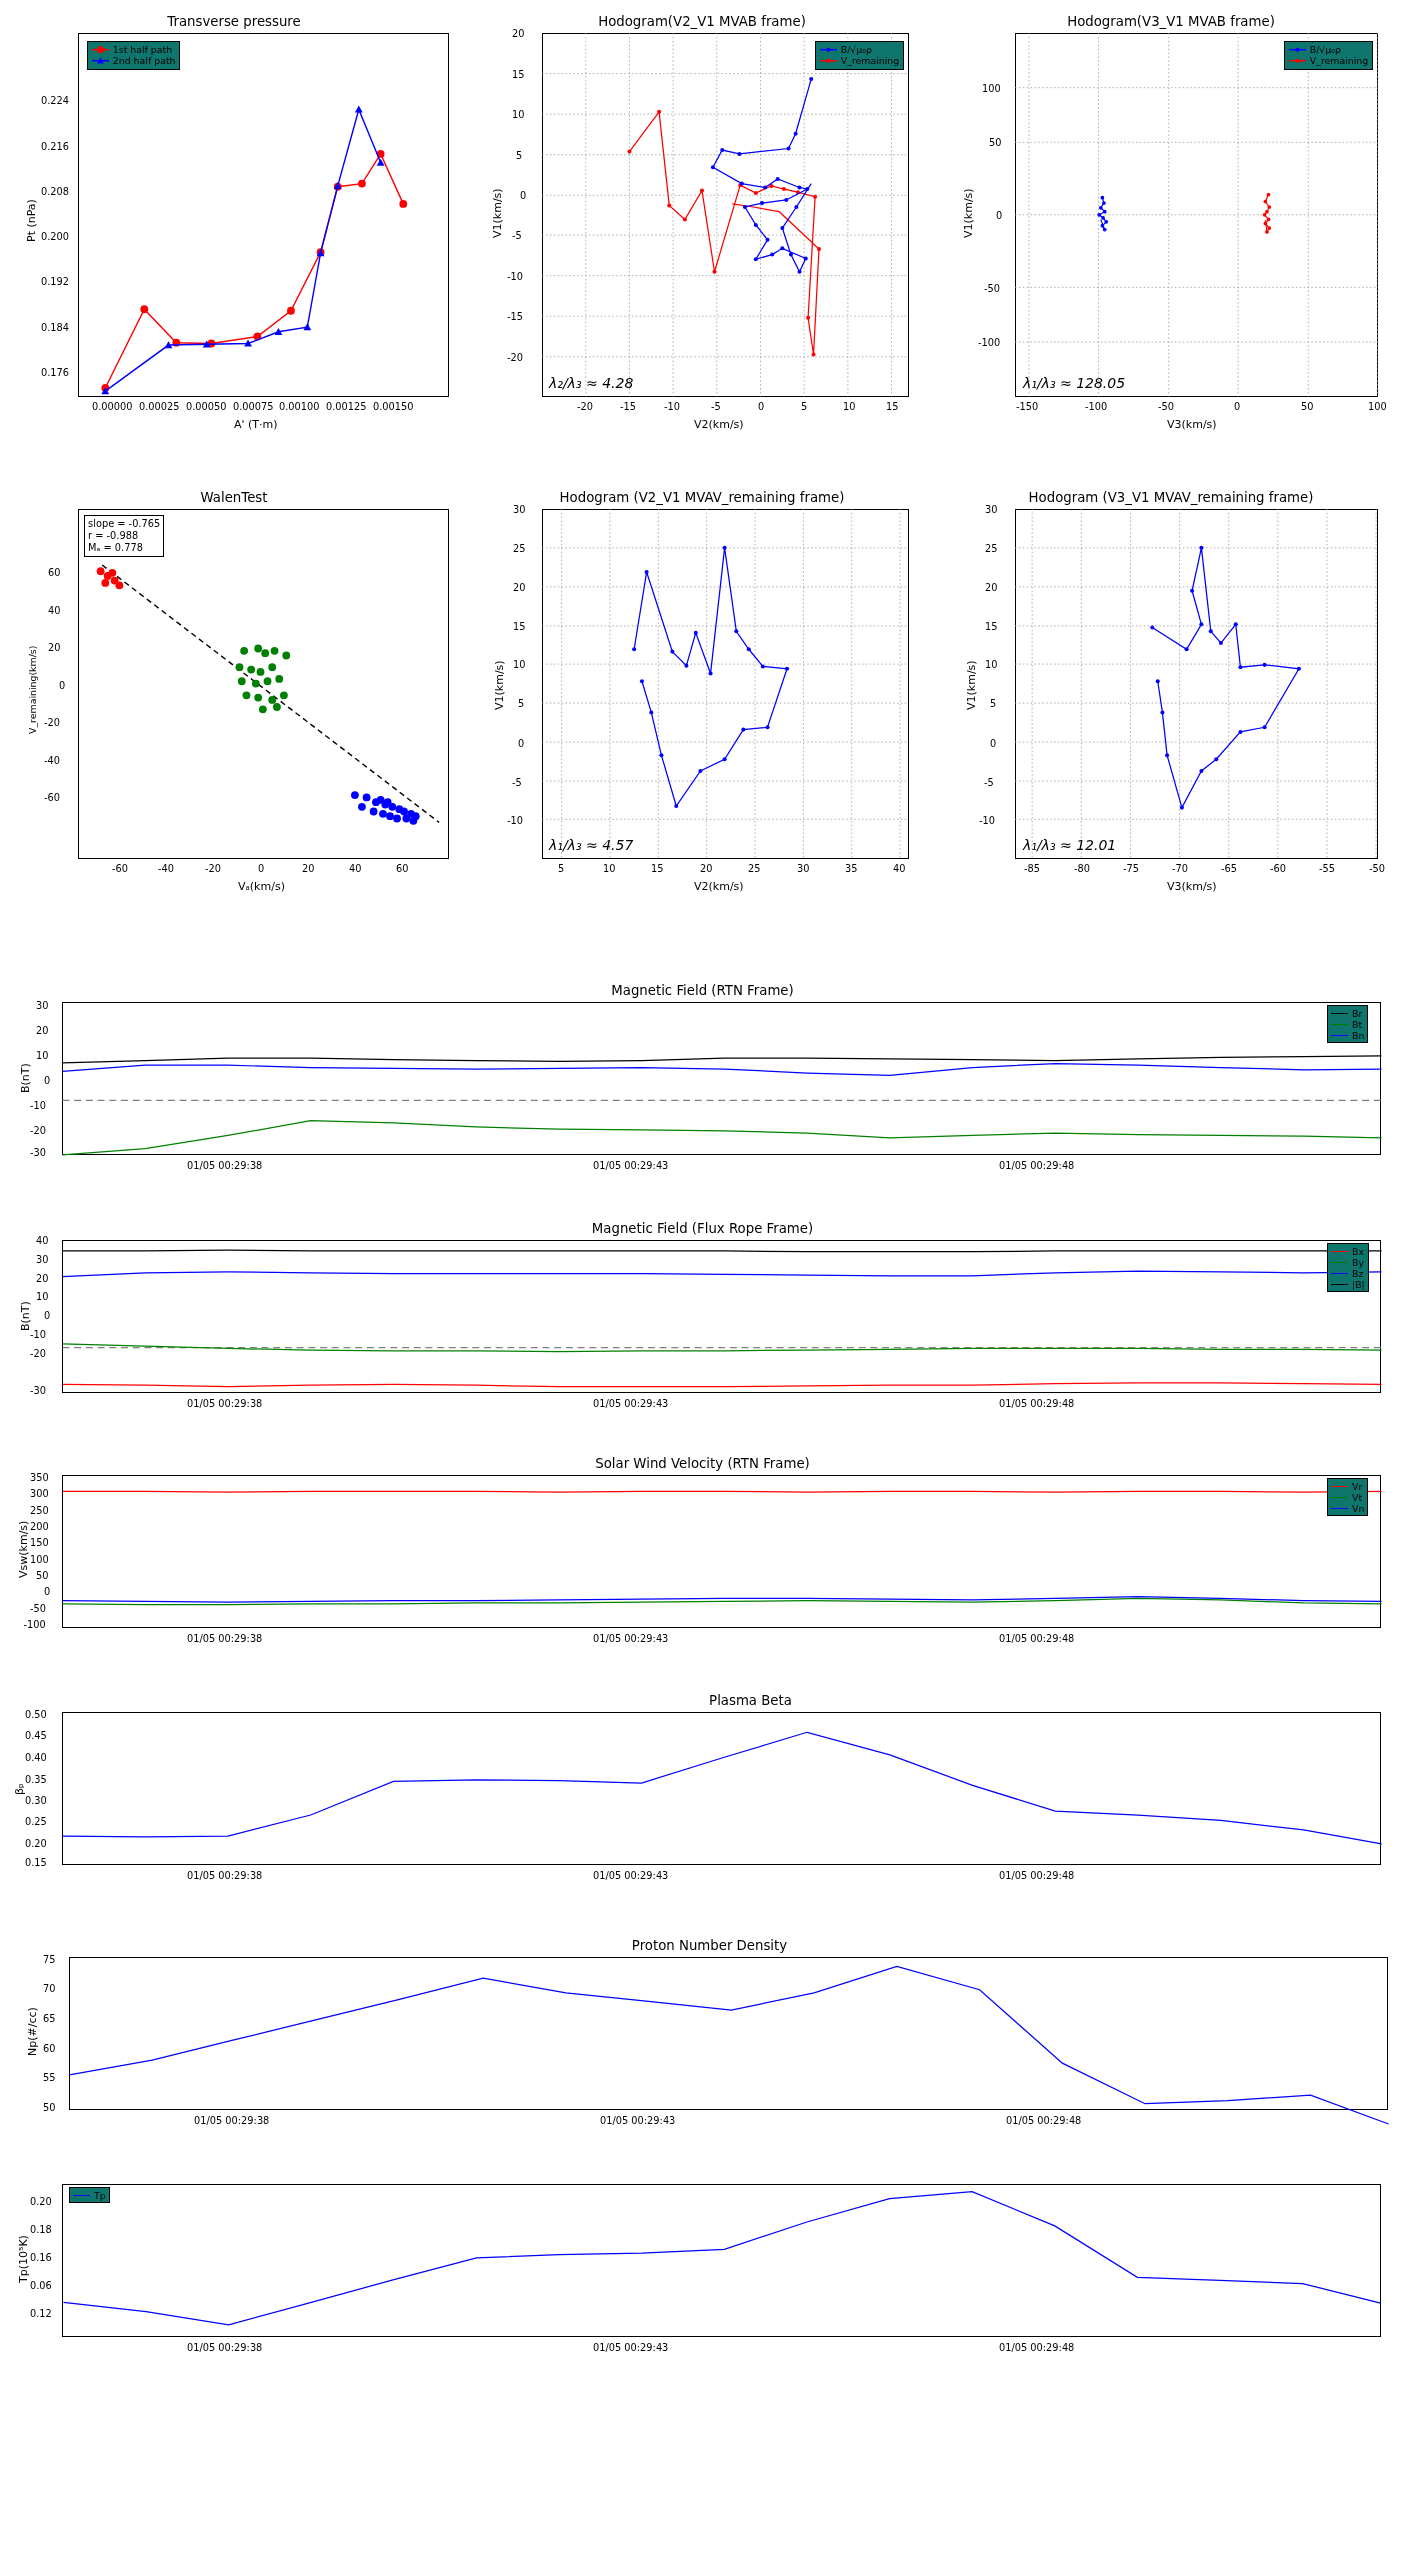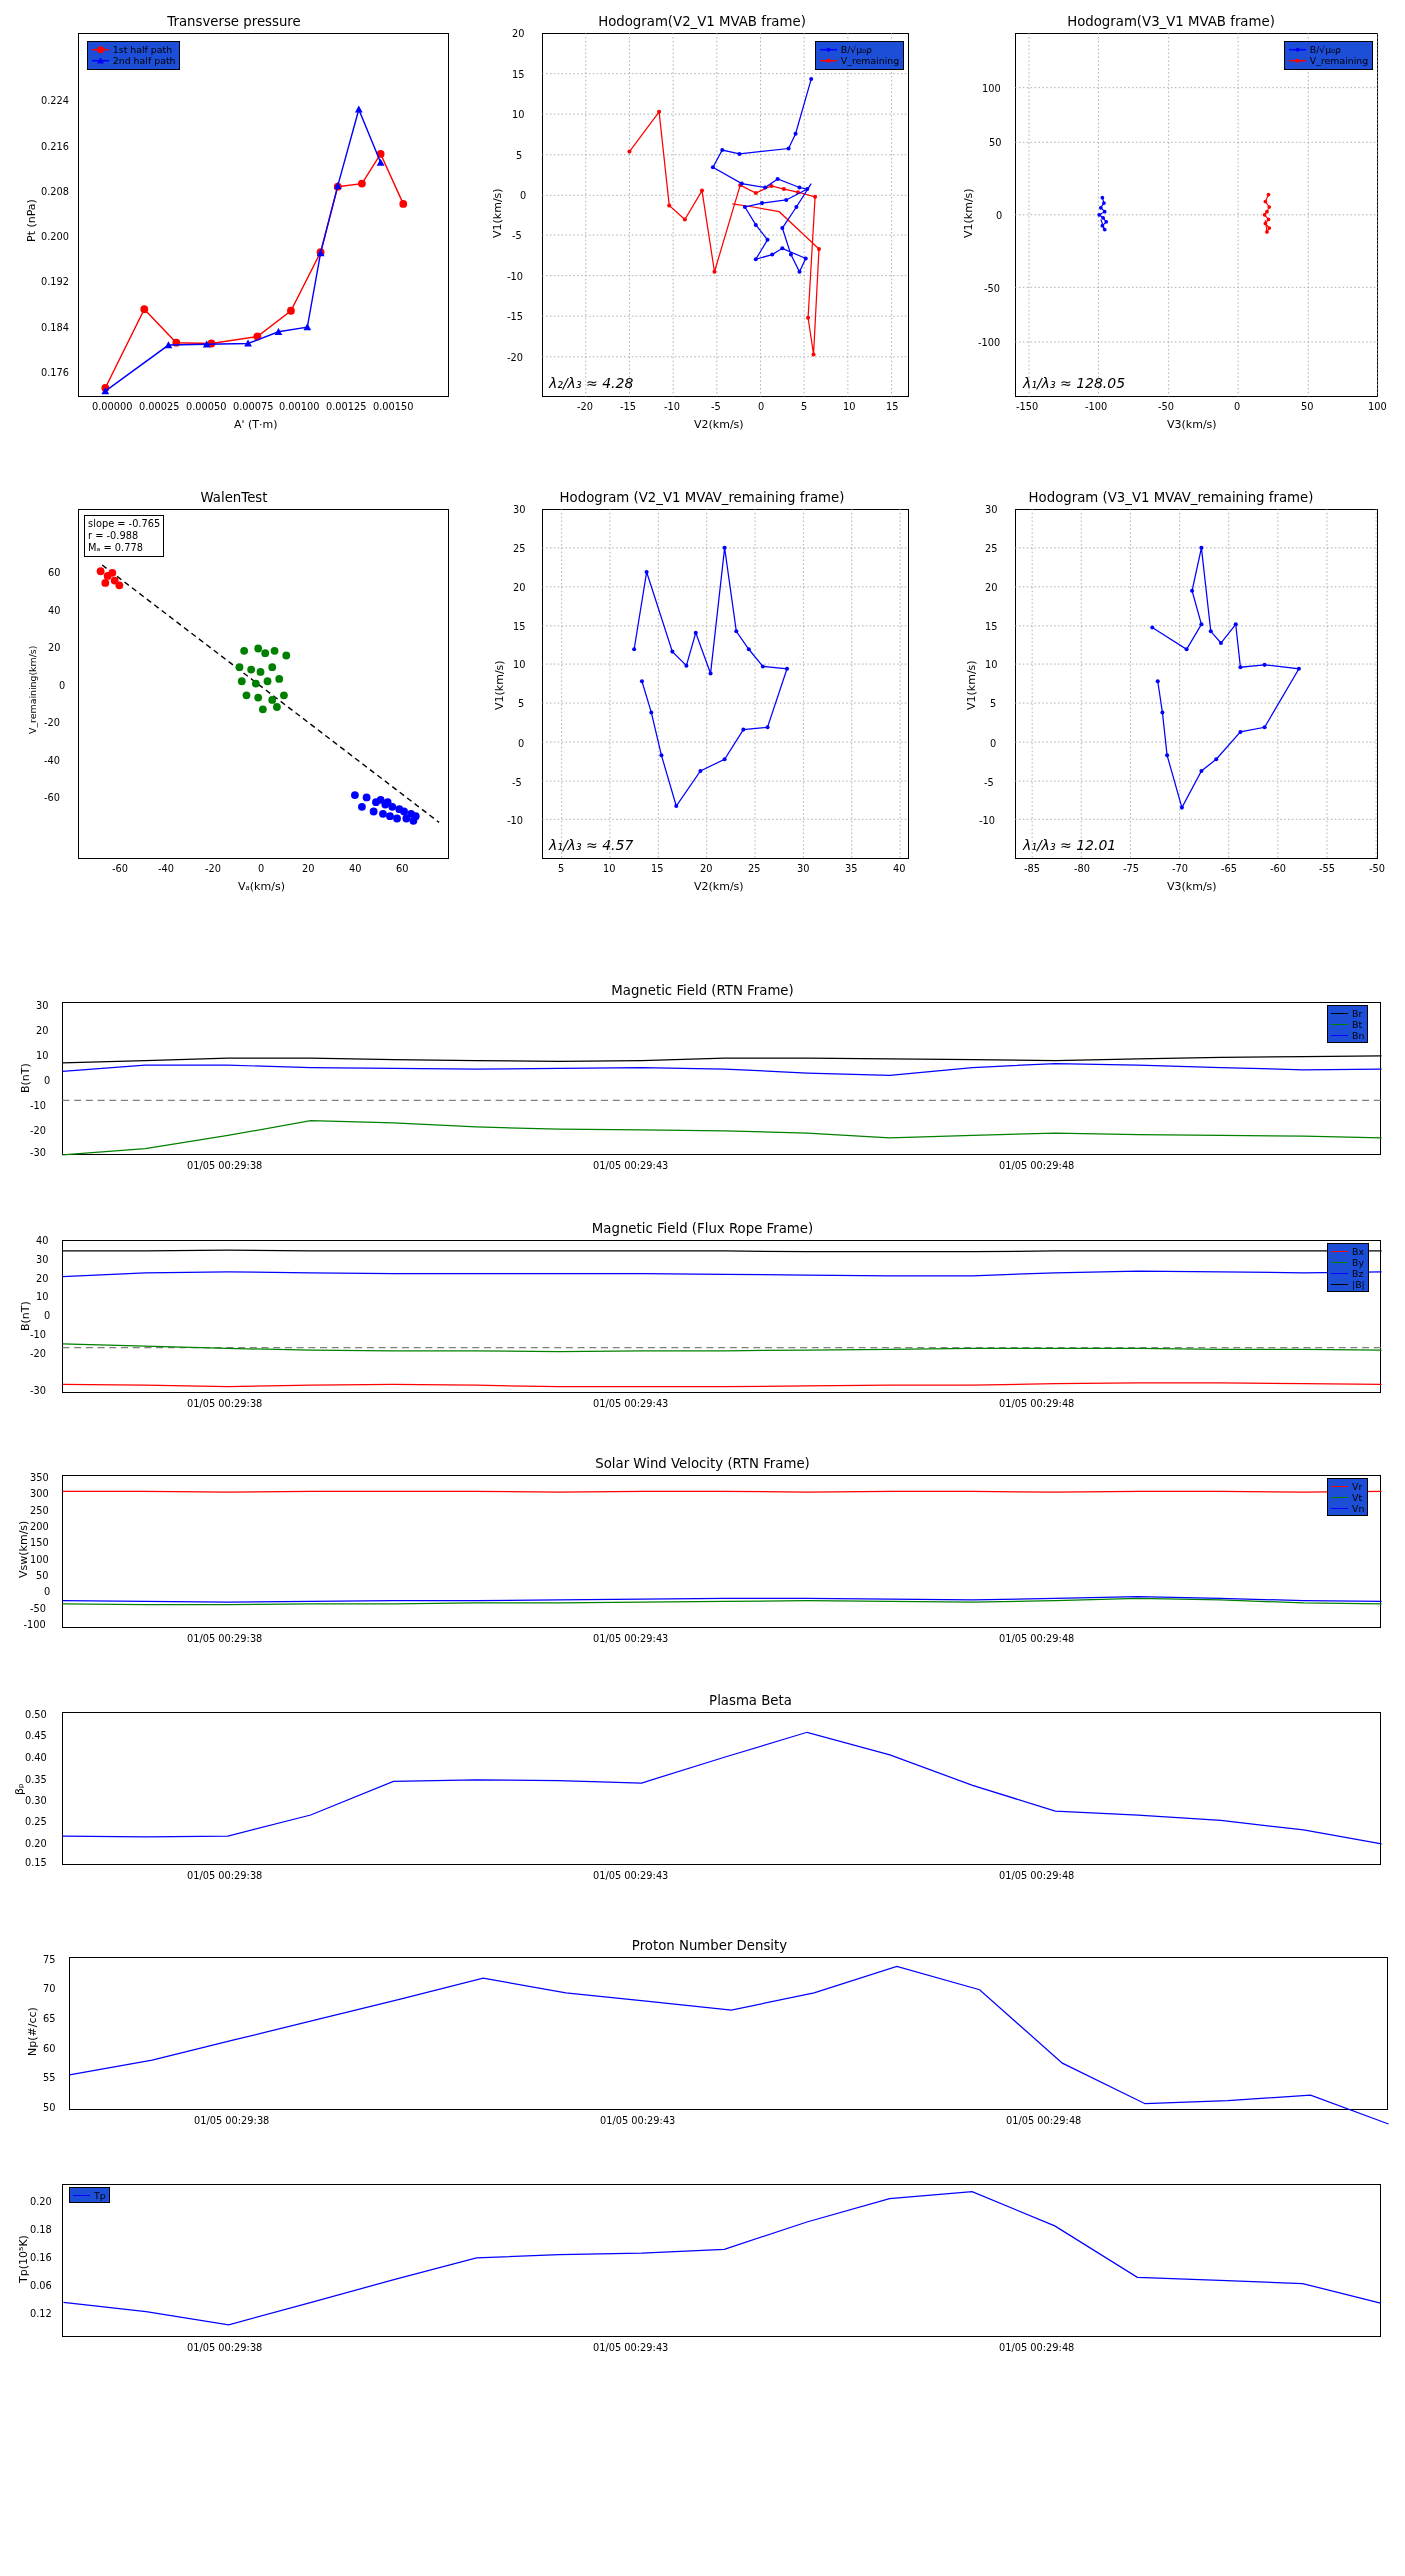"1st half path" .legend { background: #1d4ed8 -> #0f766e }
